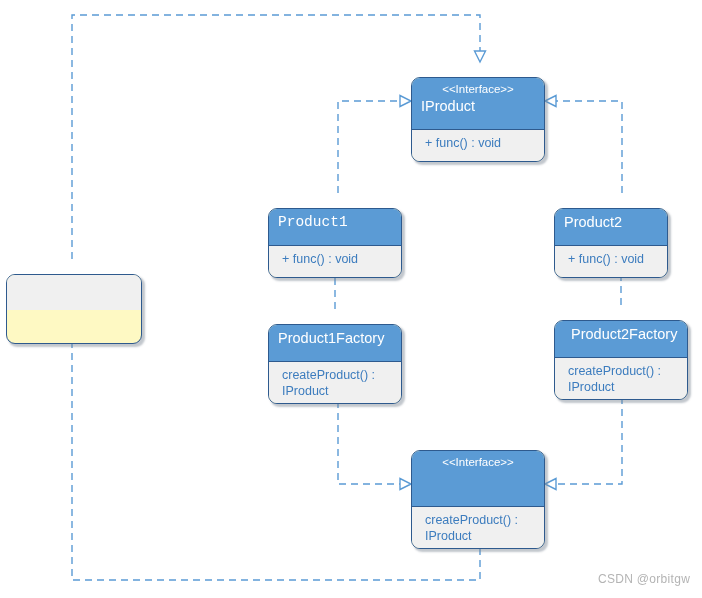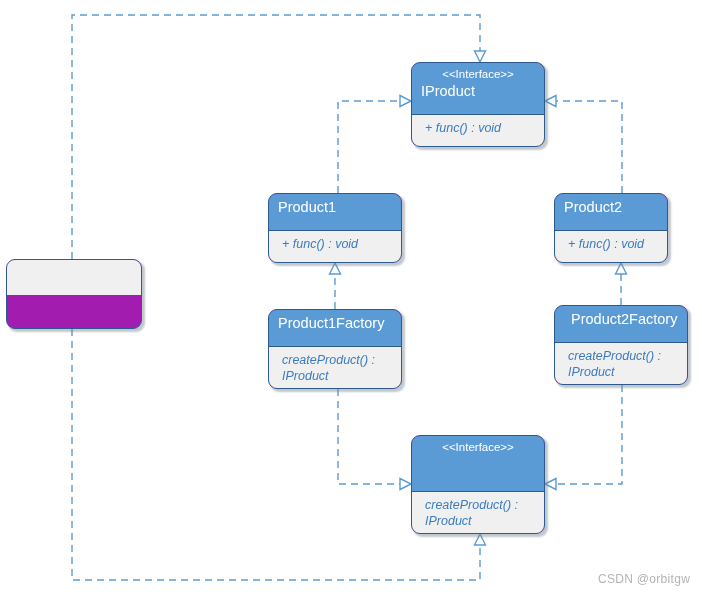"<<Interface>>" .node { background: #a21caf -> #fef9c3; margin-top: none -> 15px }
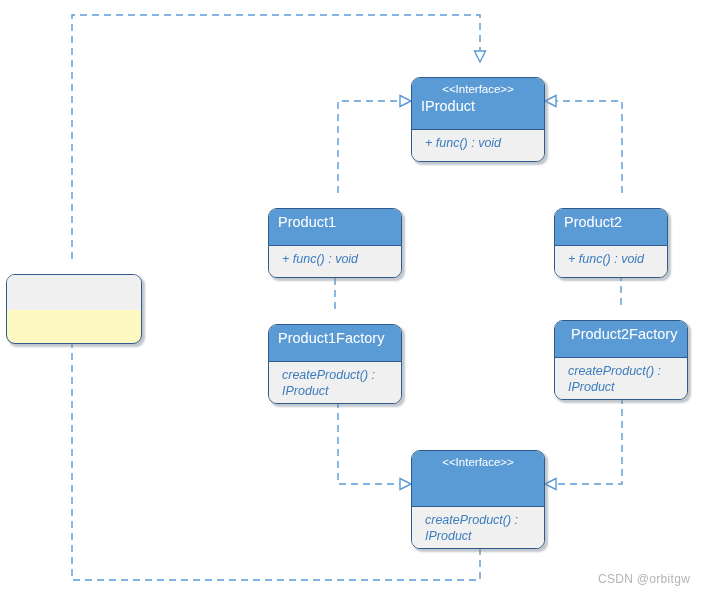"+ func() : void" .node .body { font-style: italic -> none }
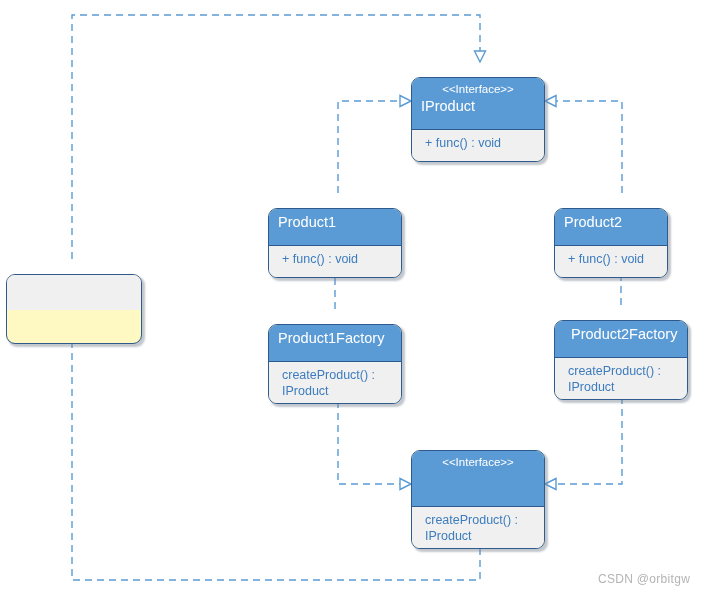"Product1" div.hdr { font-family: none -> Liberation Mono, monospace }
